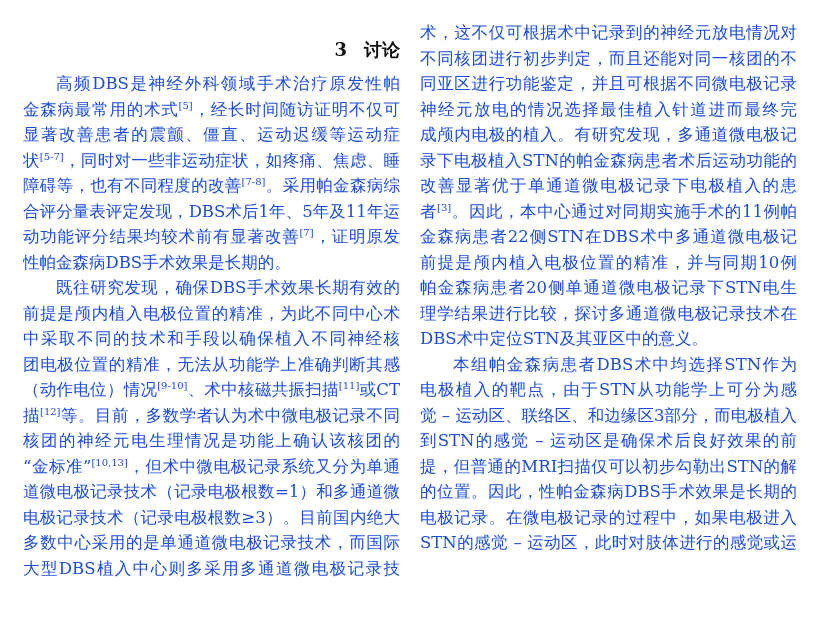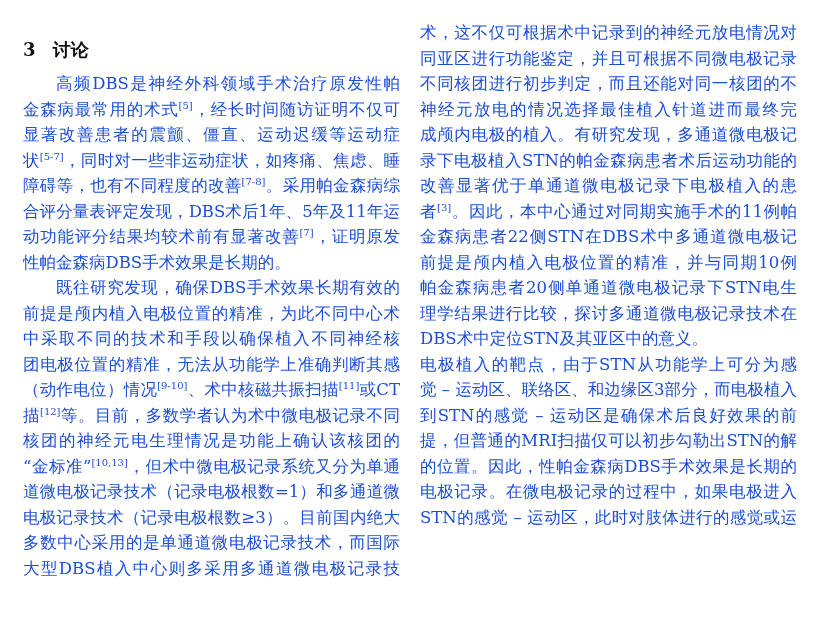"3 讨论" .heading { text-align: left -> right }
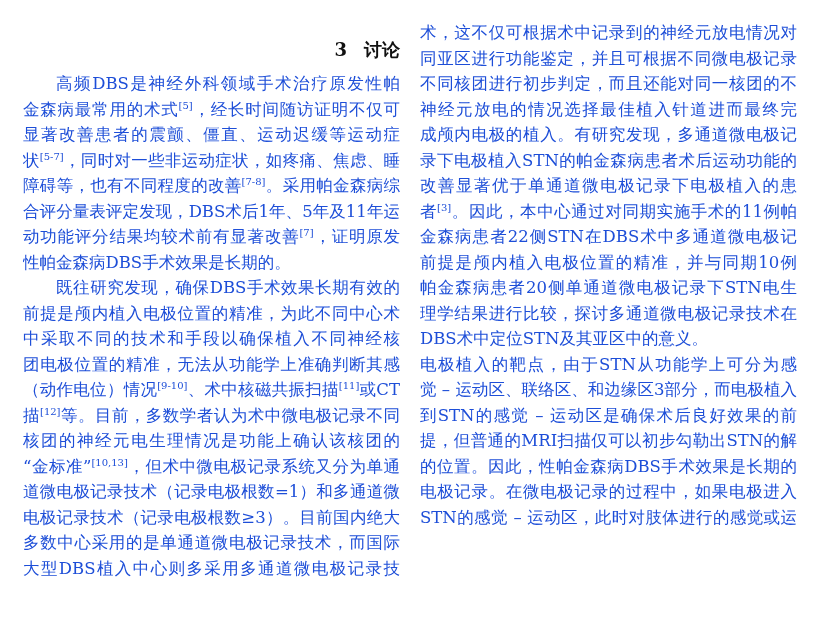"同亚区进行功能鉴定，并且可根据不同微电极记录" div.line { order: before "不同核团进行初步判定，而且还能对同一核团的不" -> after "不同核团进行初步判定，而且还能对同一核团的不" }
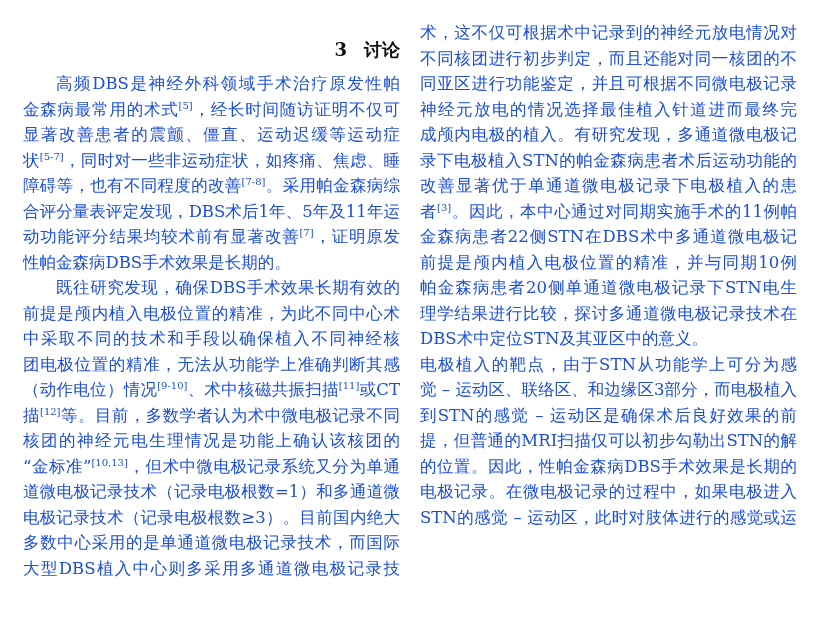"本组帕金森病患者DBS术中均选择STN作为" div.line { html: none -> <div><span>本组帕金森病患者DBS术中均选择STN作为</span></div> }
